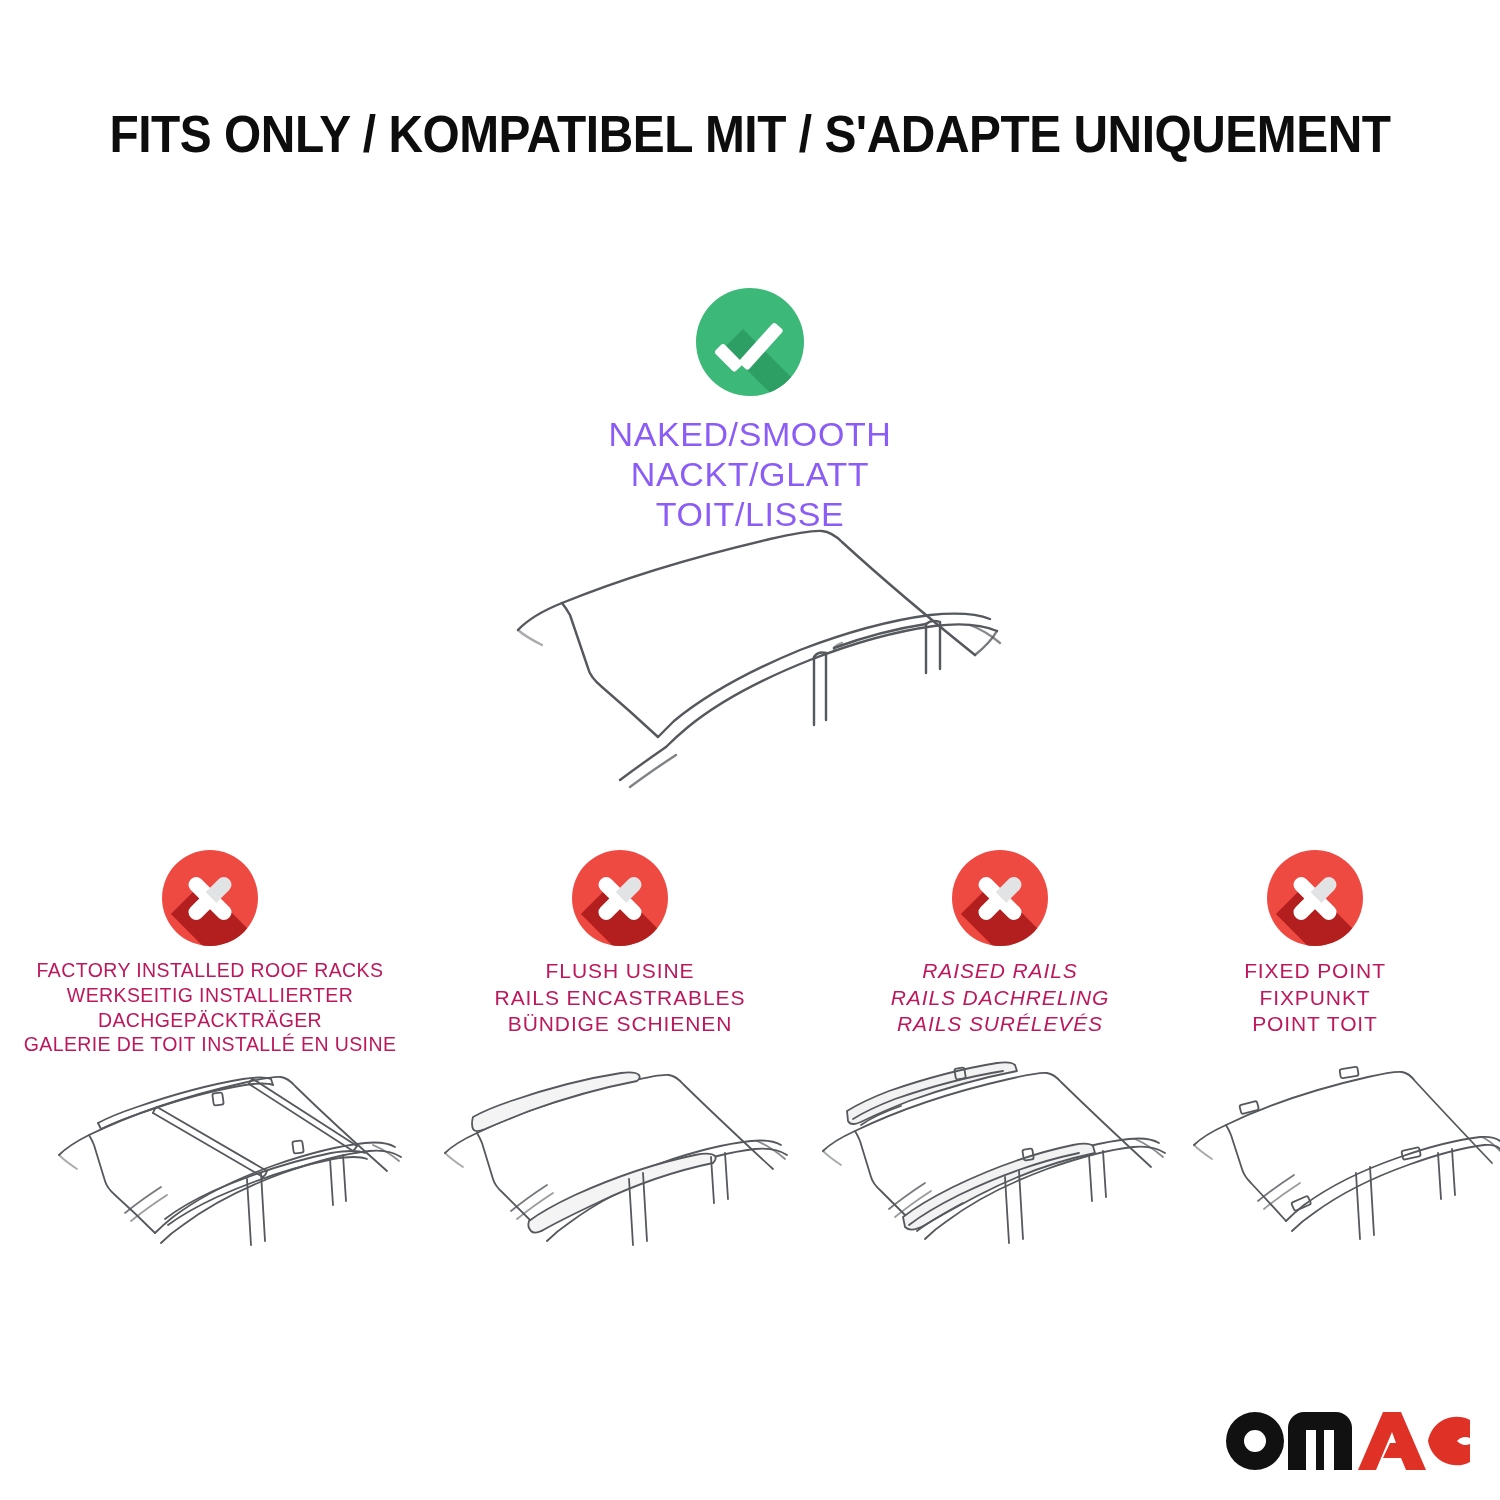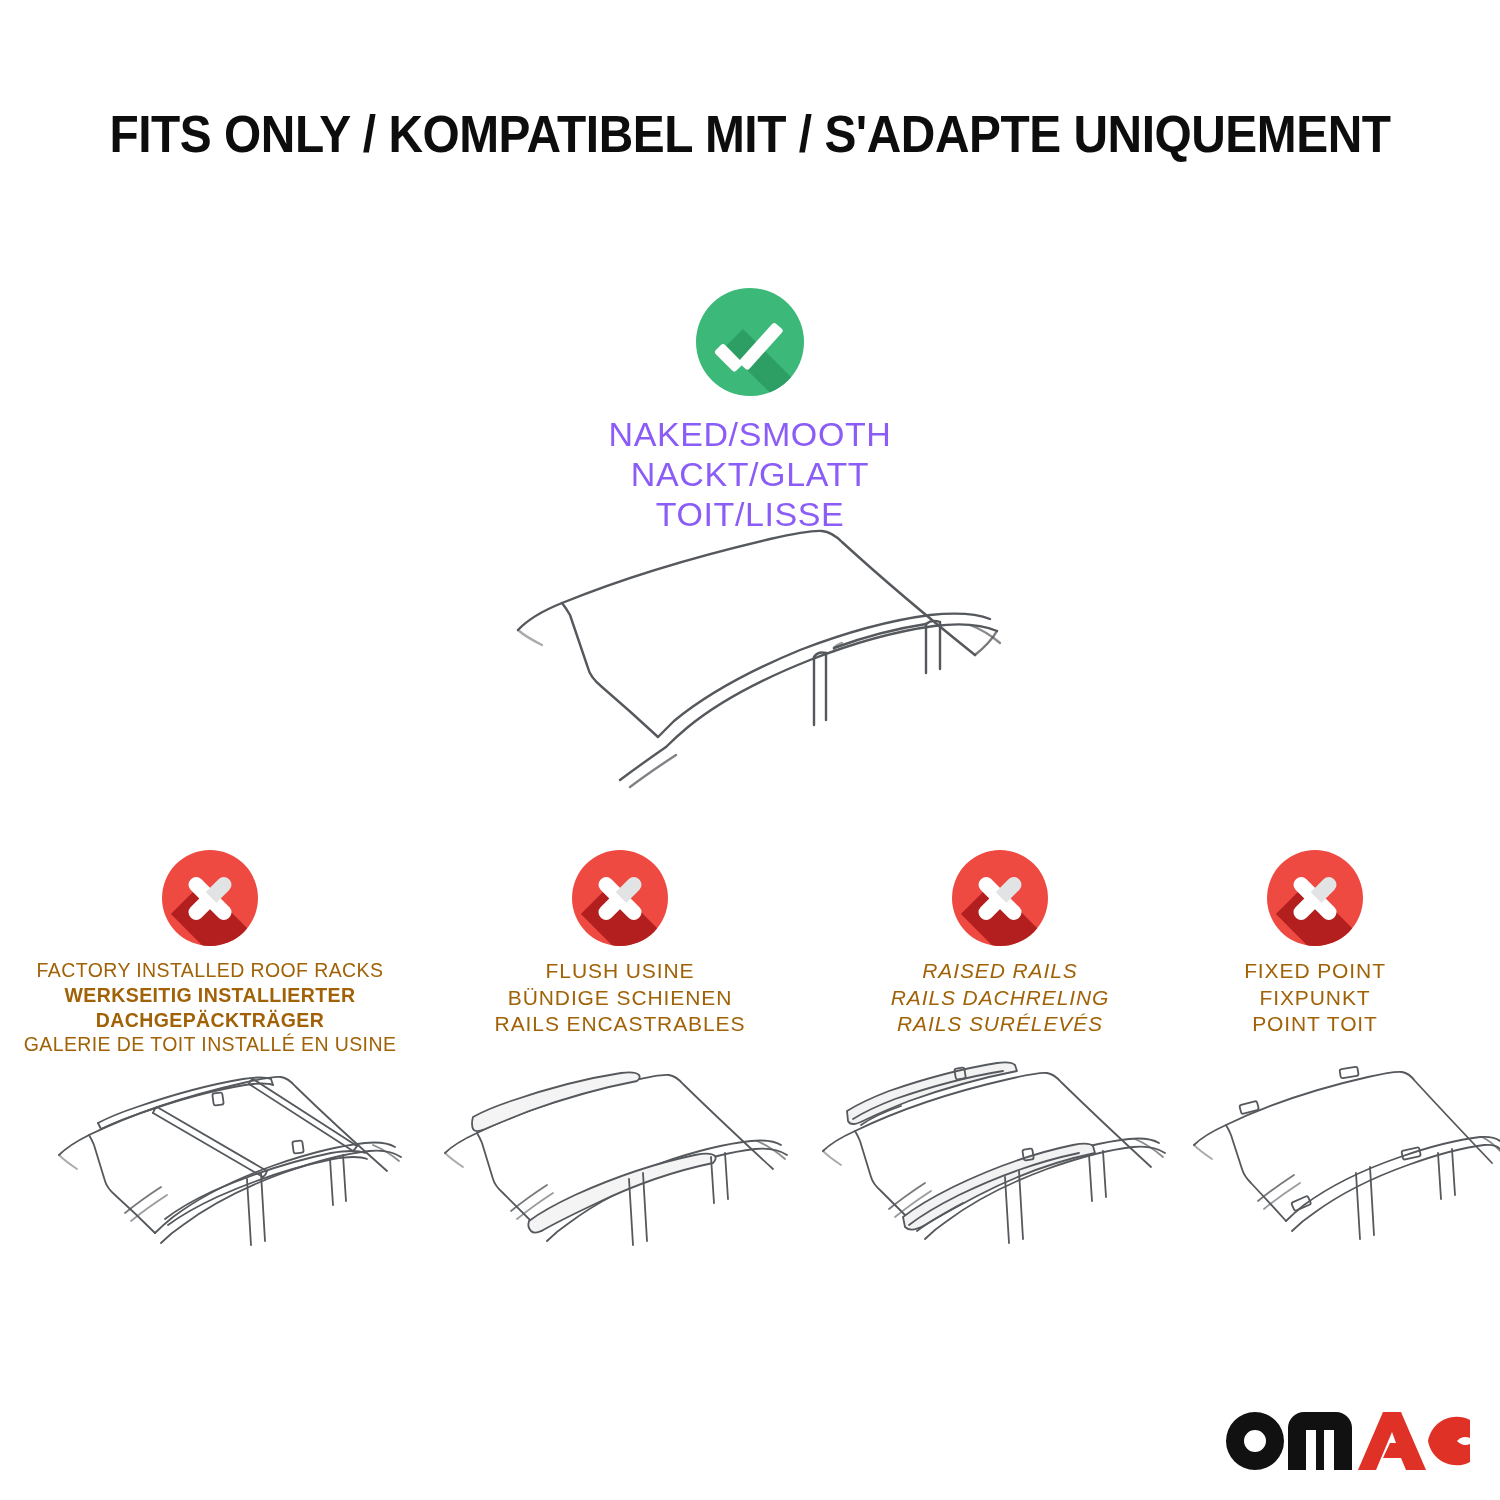"FACTORY INSTALLED ROOF RACKS" .nofit-labels { color: #a16207 -> #be185d }
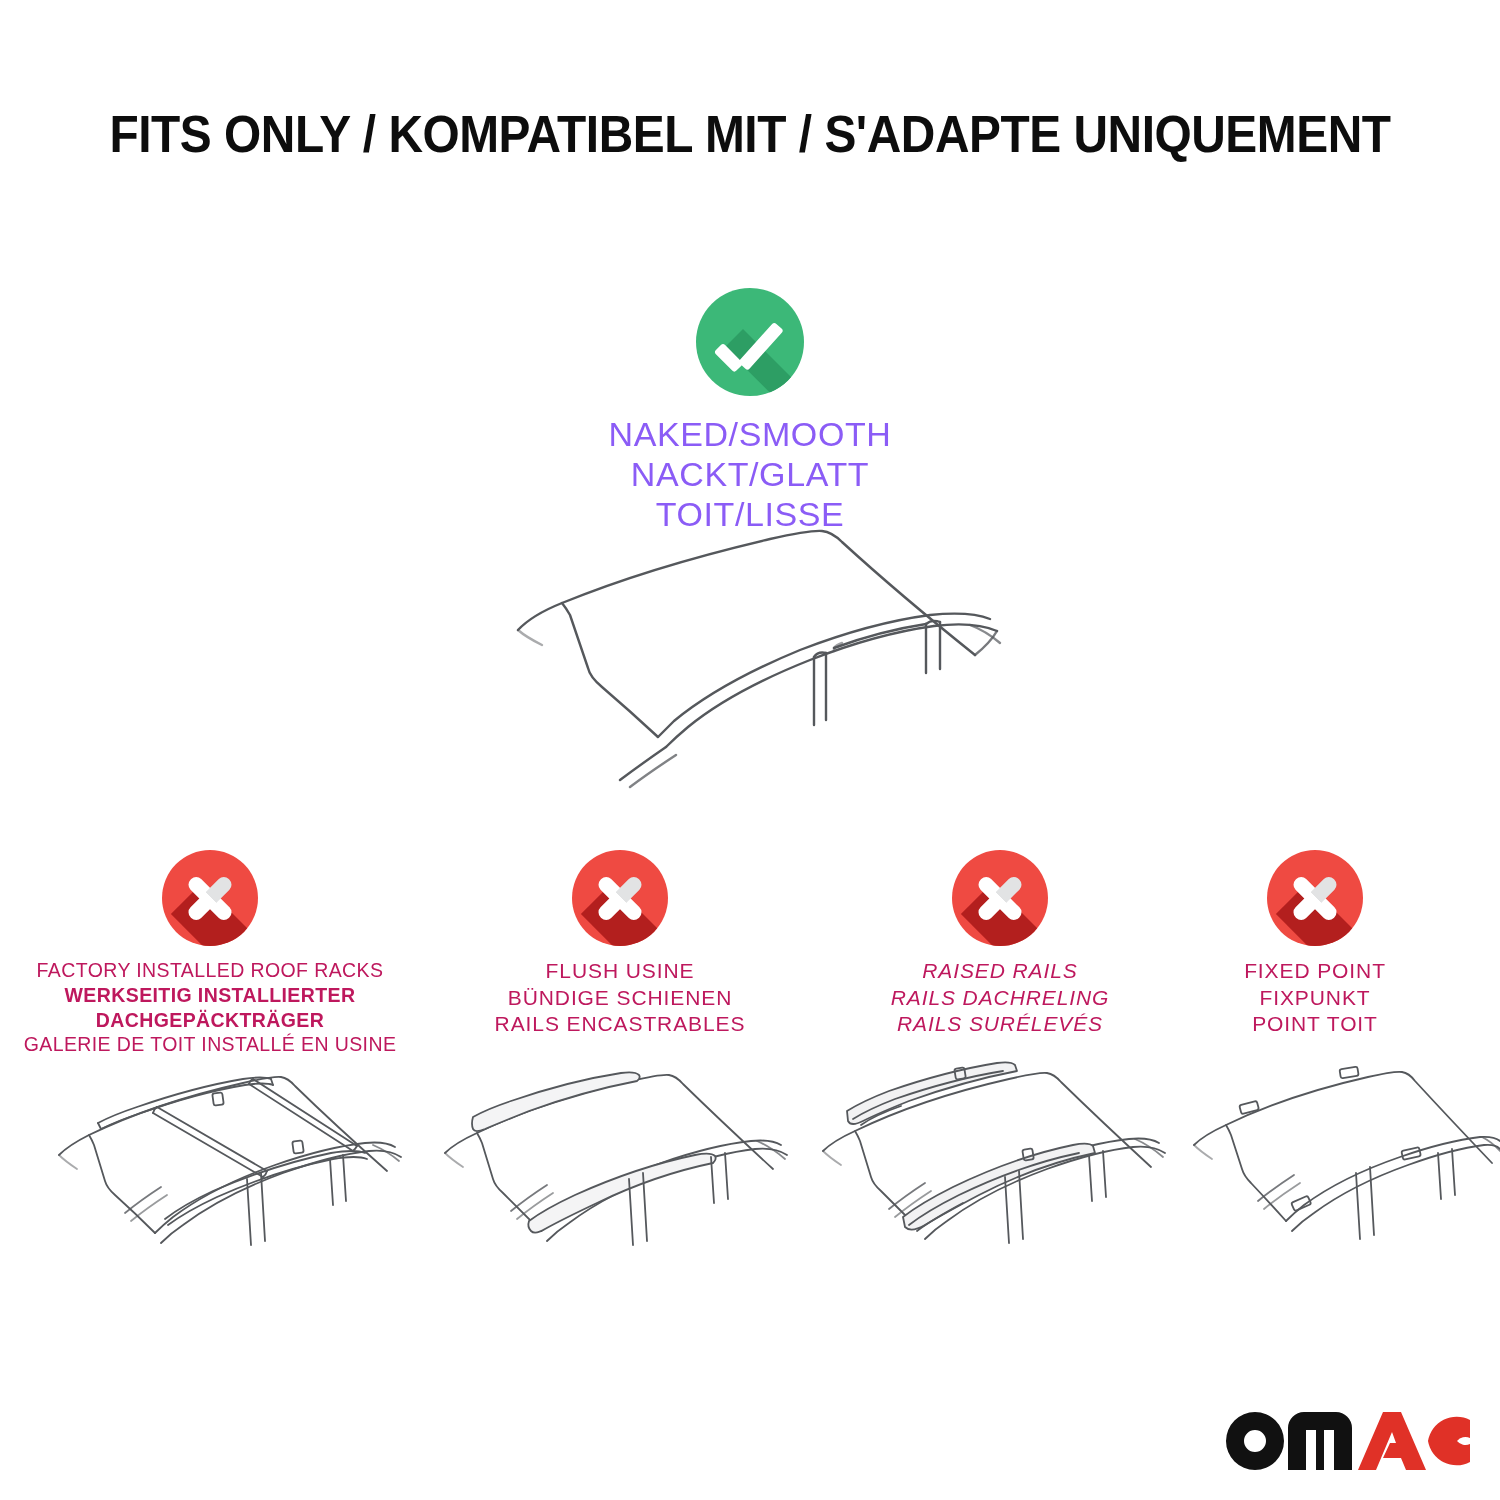"WERKSEITIG INSTALLIERTER" .nofit-labels .wrapline { font-weight: bold -> none }
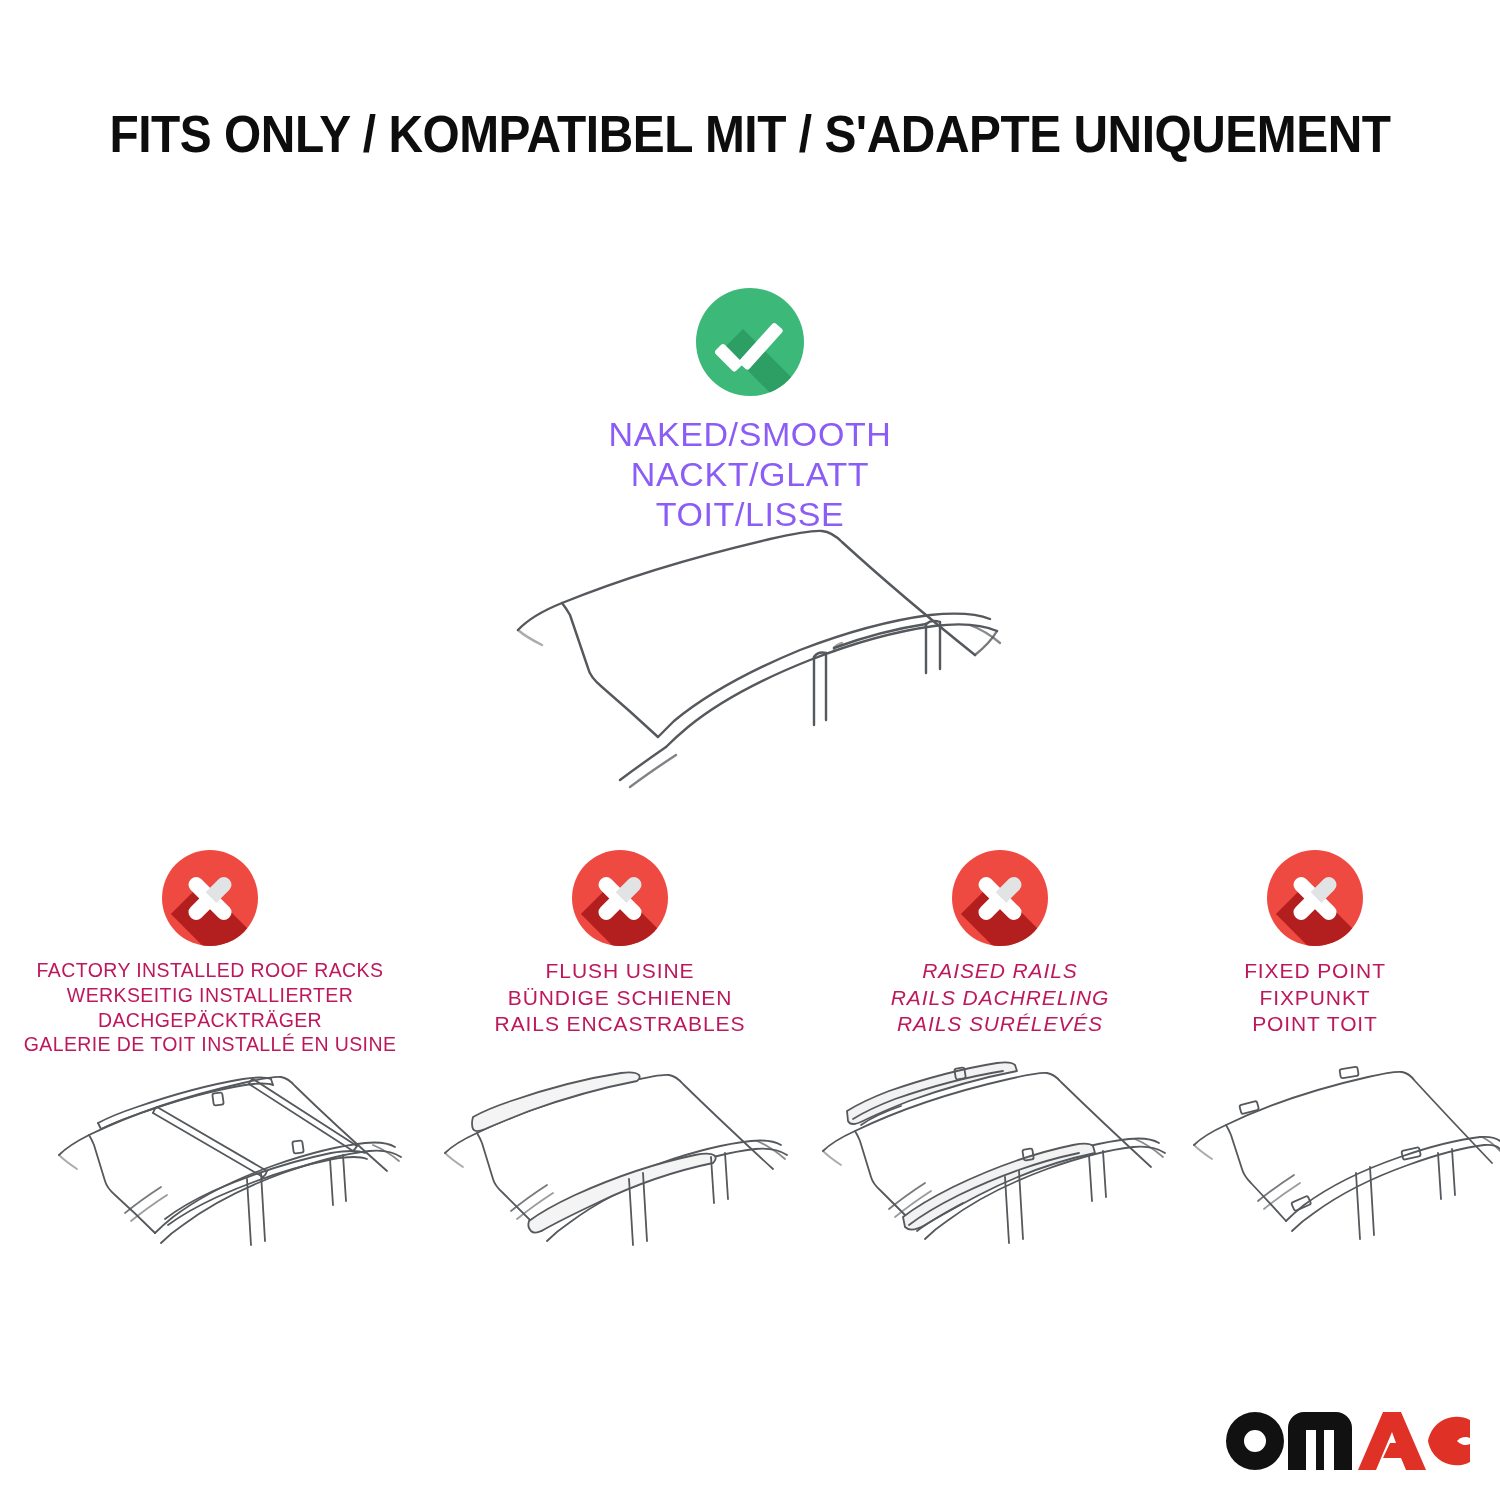"BÜNDIGE SCHIENEN" div { order: before "RAILS ENCASTRABLES" -> after "RAILS ENCASTRABLES" }
